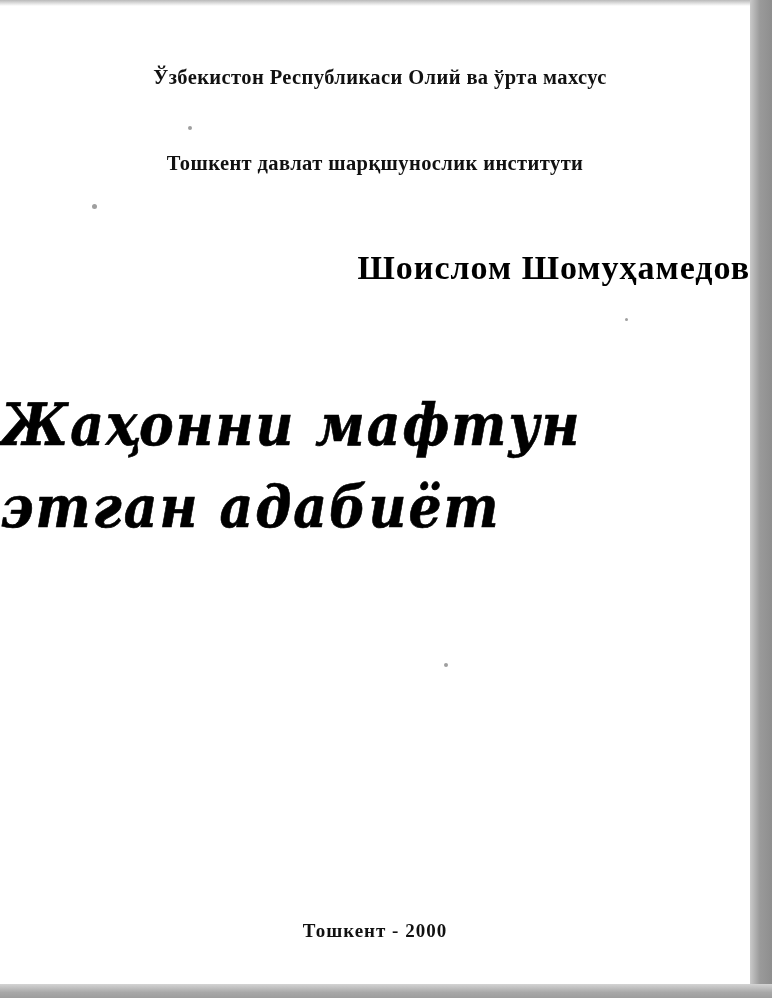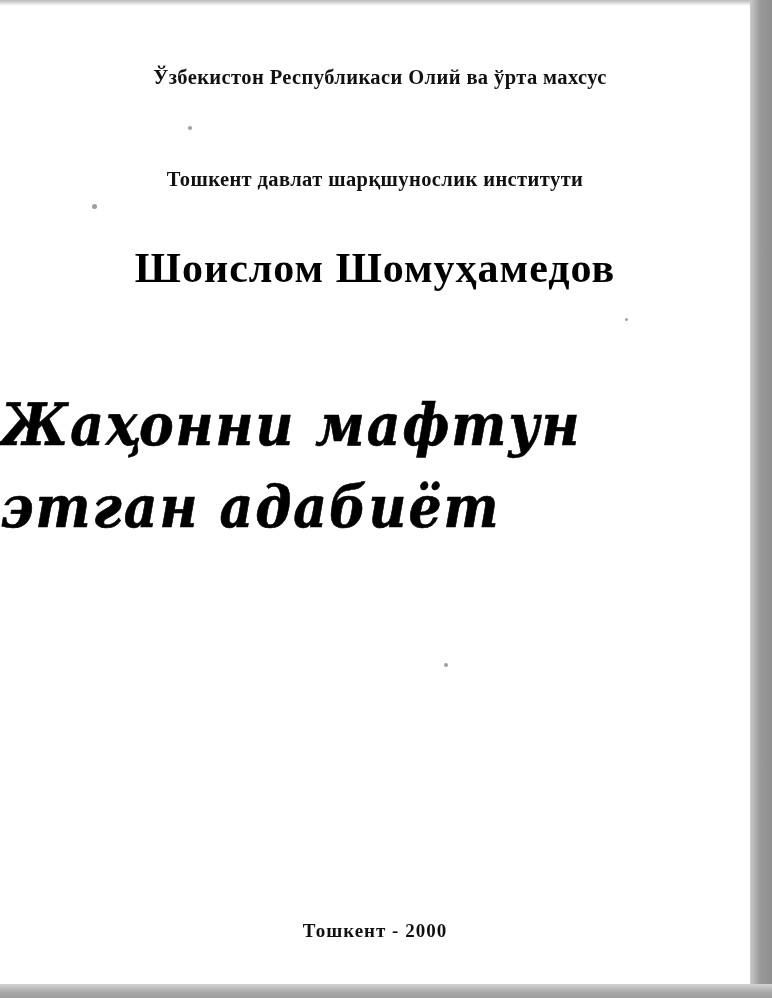"Тошкент давлат шарқшунослик институти" .institute { top: 164px -> 148px }
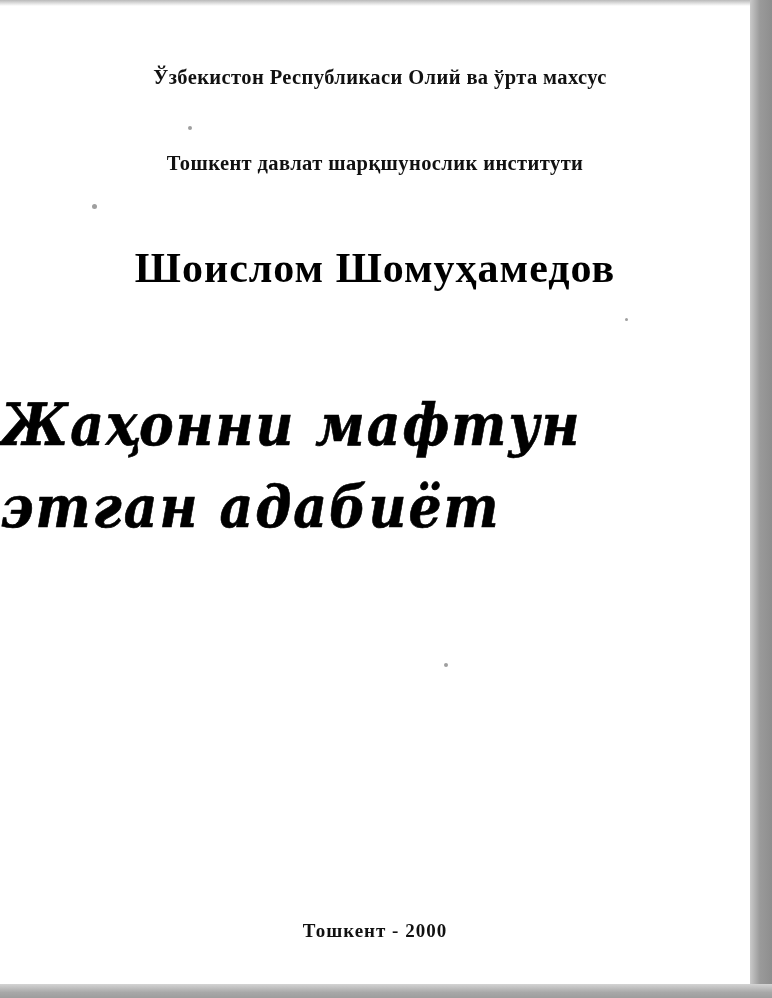"Шоислом Шомуҳамедов" .author { font-size: 42px -> 34px; text-align: center -> right }
